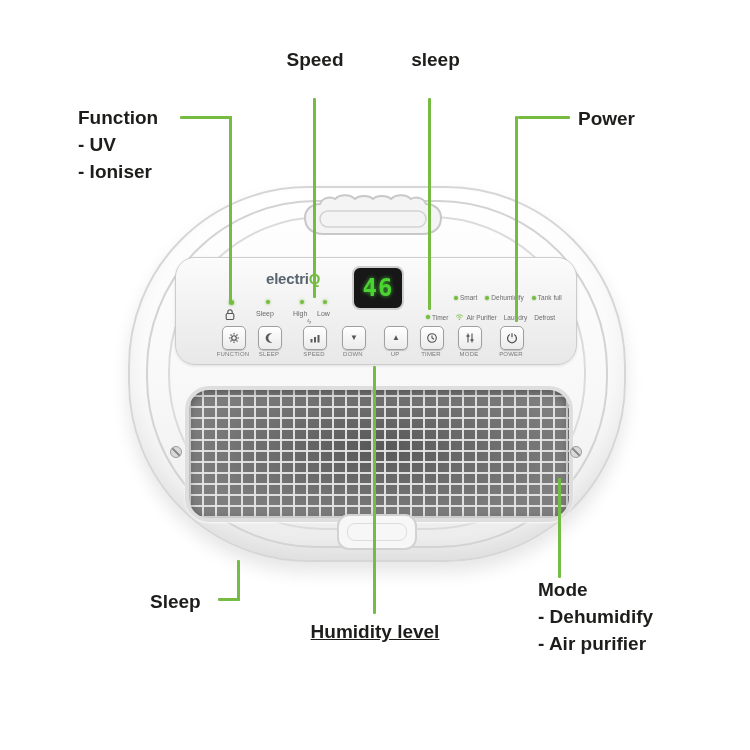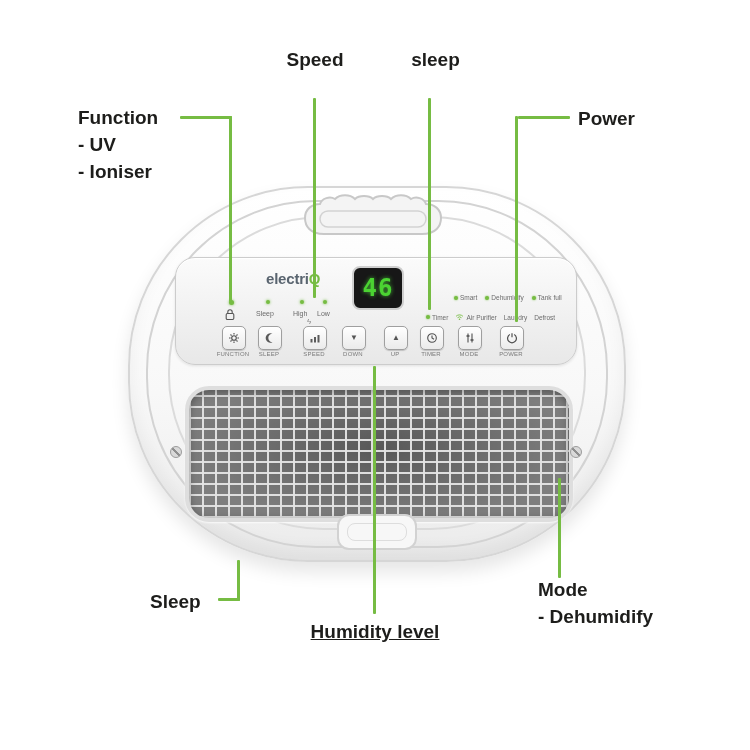"- Air purifier" div { html: none -> <div>- Air purifier</div> }
